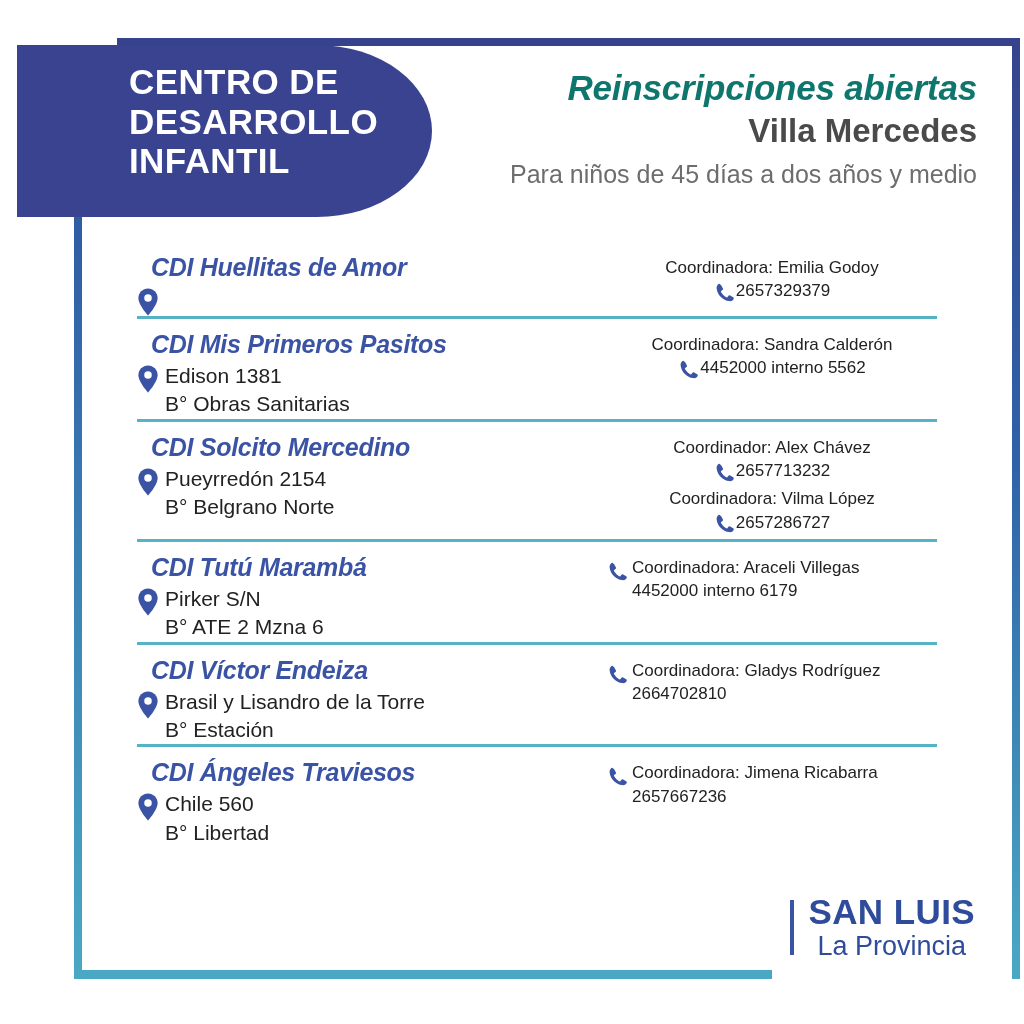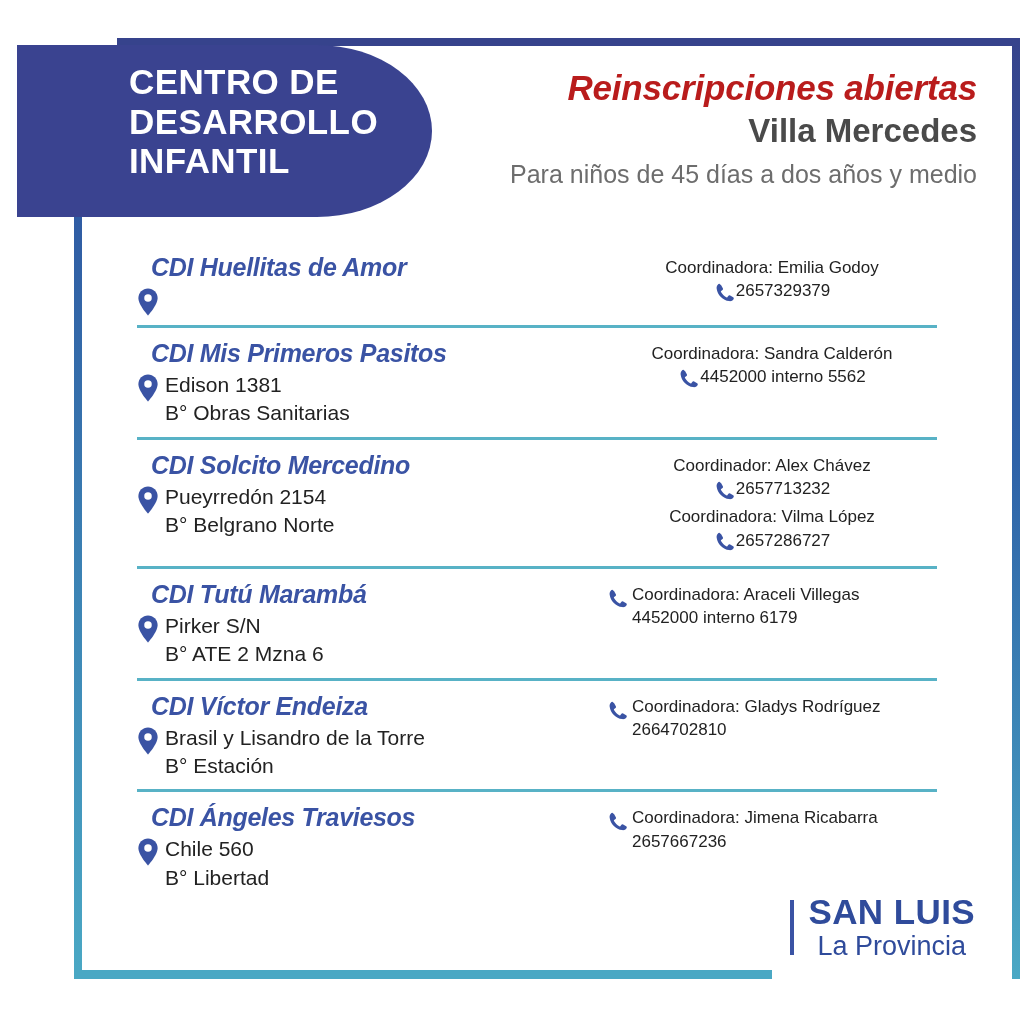"Reinscripciones abiertas" .head-line1 { color: #b91c1c -> #0f766e }
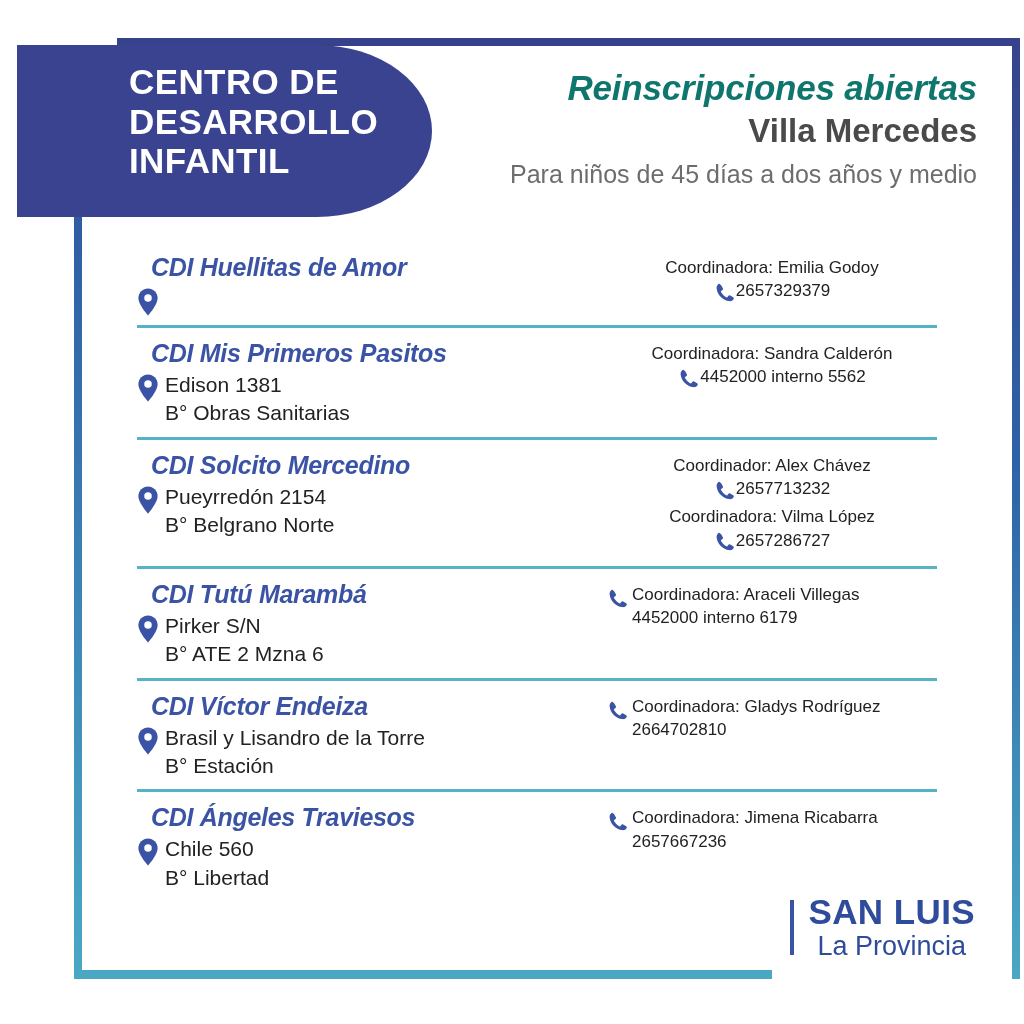"CDI Huellitas de Amor" .entry { padding-bottom: 9px -> none }
